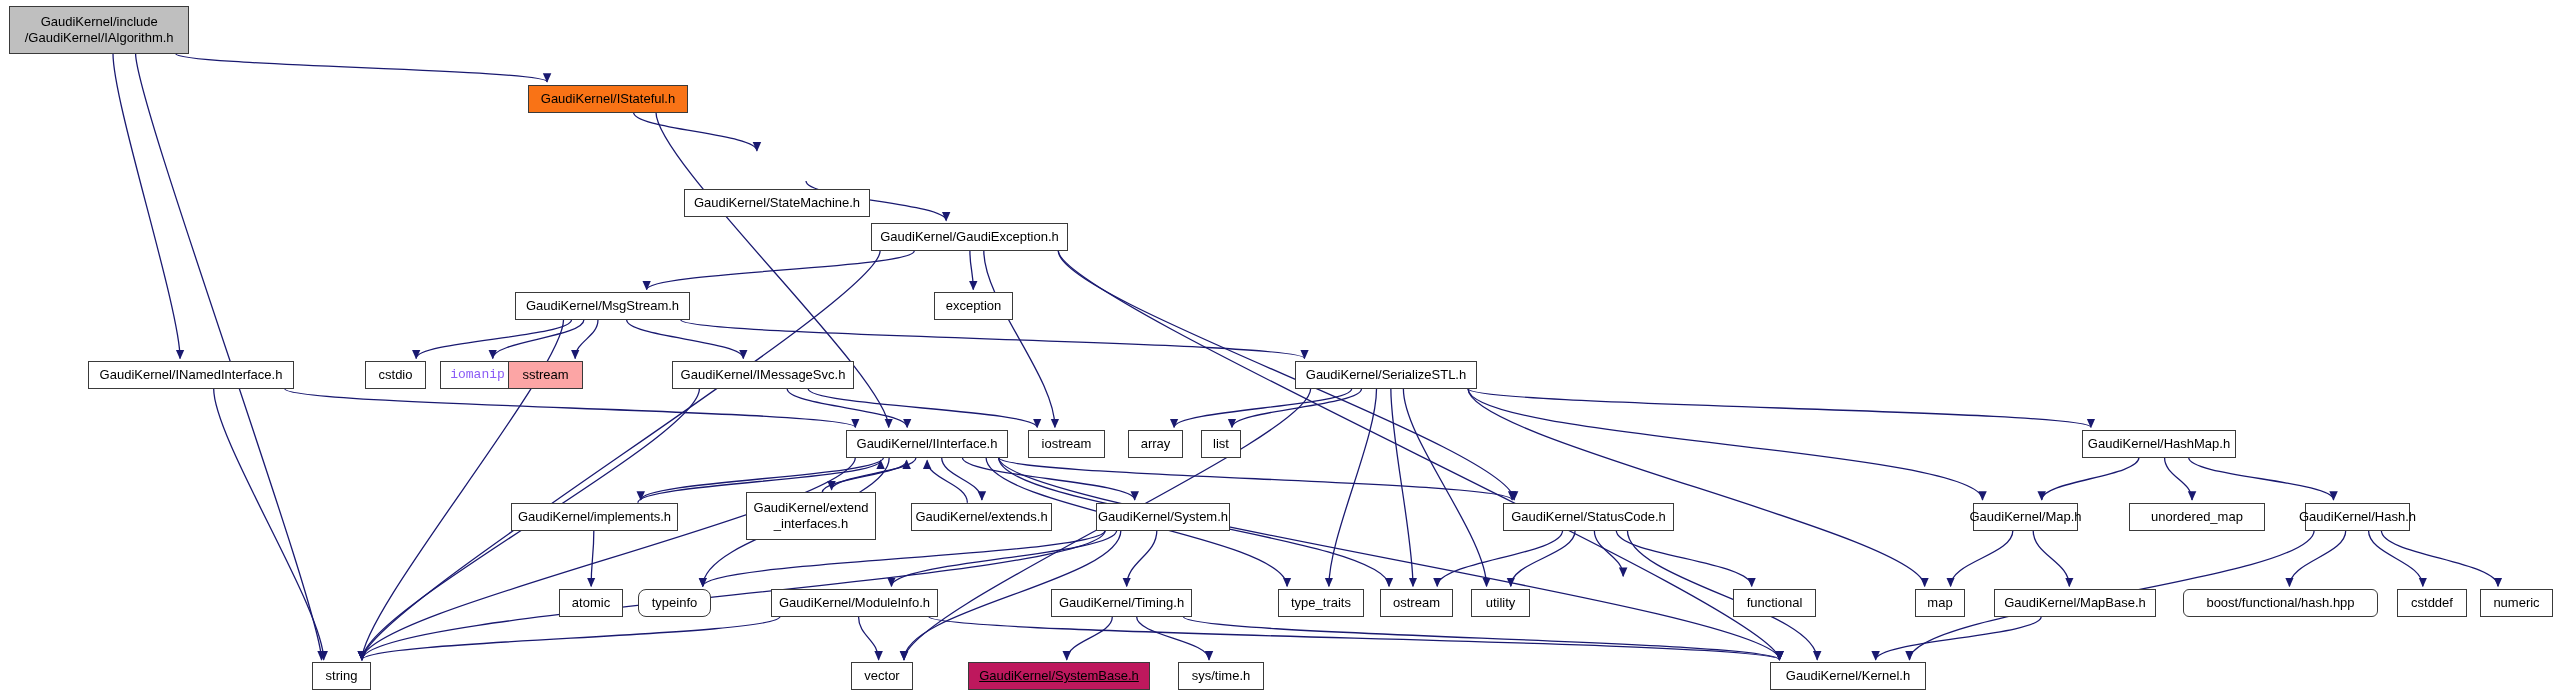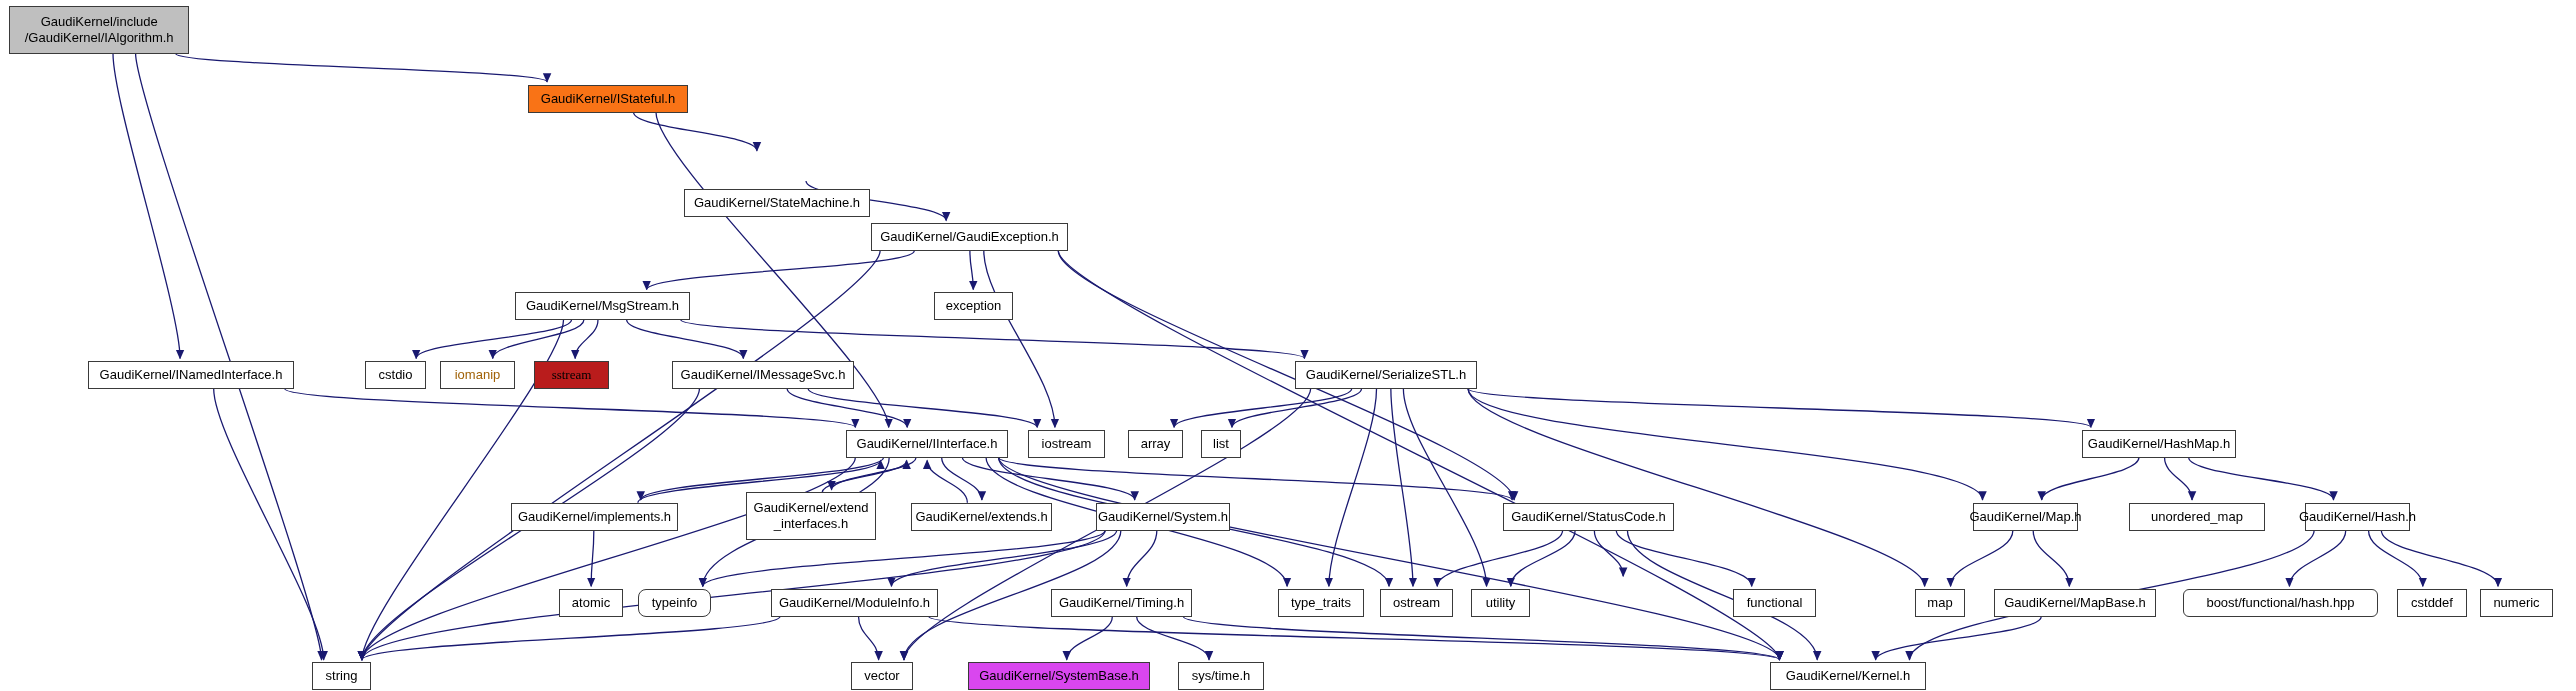"iomanip" div.node { color: #a16207 -> #8b5cf6; font-family: none -> Liberation Mono, monospace }
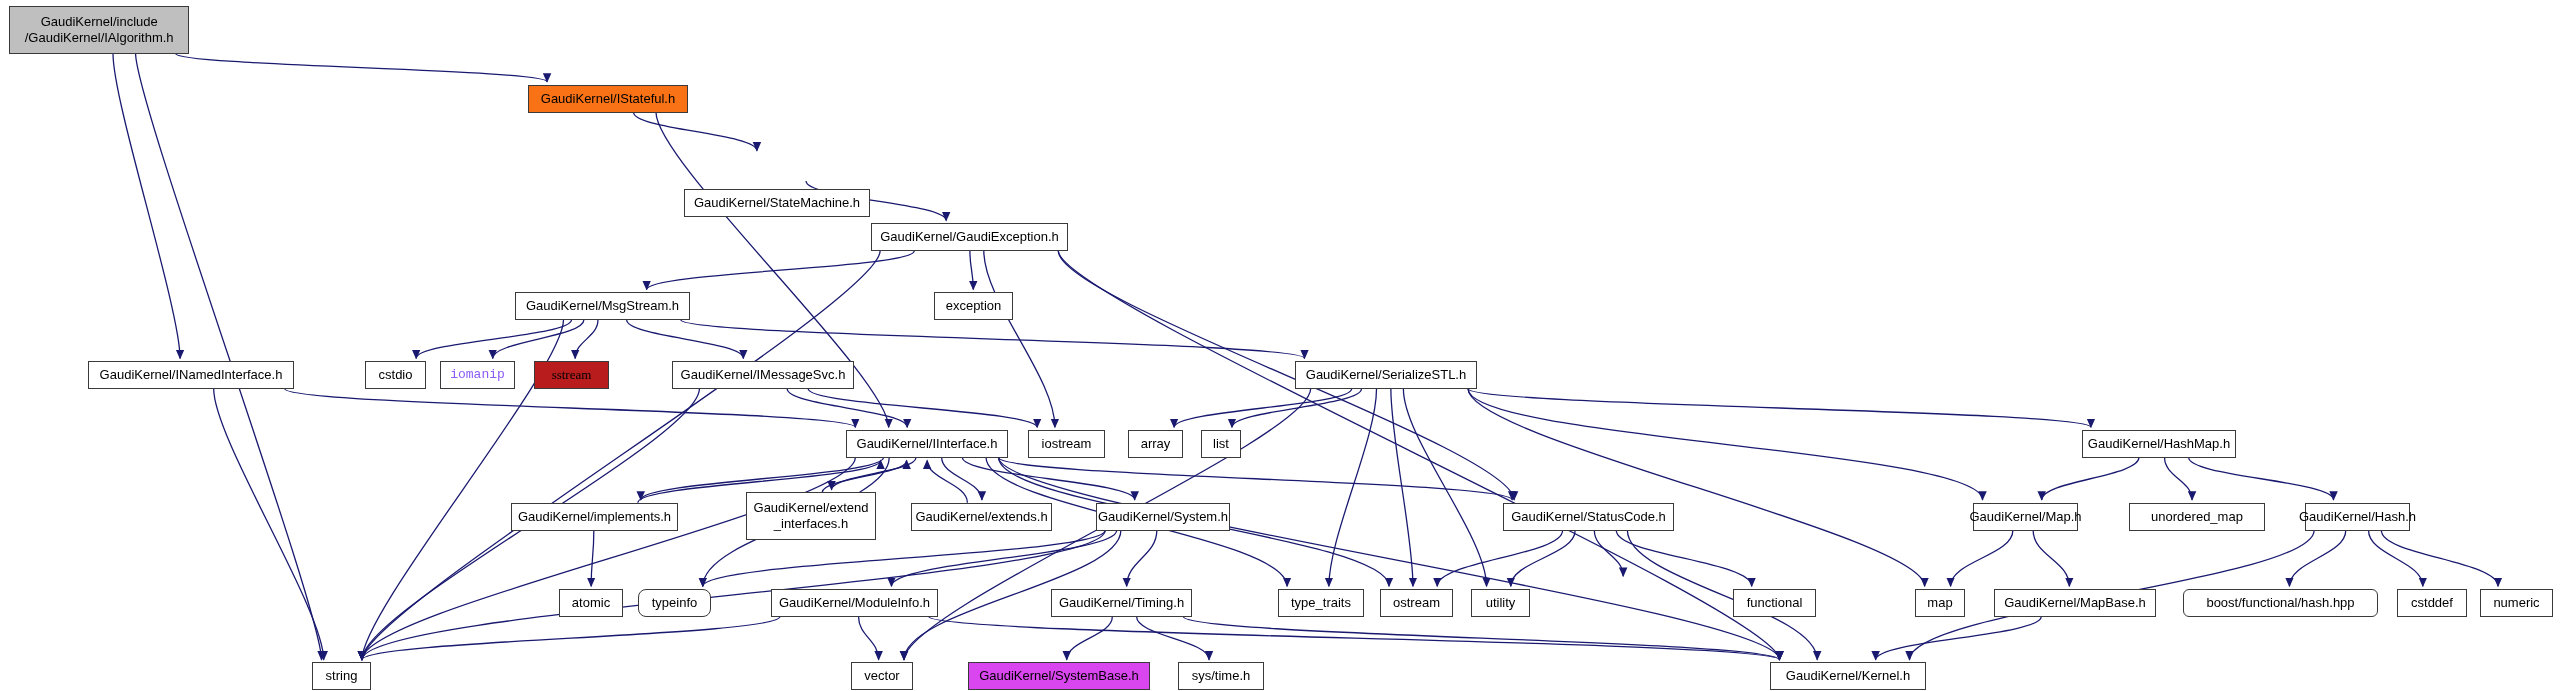"sstream" div.node { background: #b91c1c -> #fca5a5; font-family: Liberation Serif, serif -> none; left: 534px -> 508px }
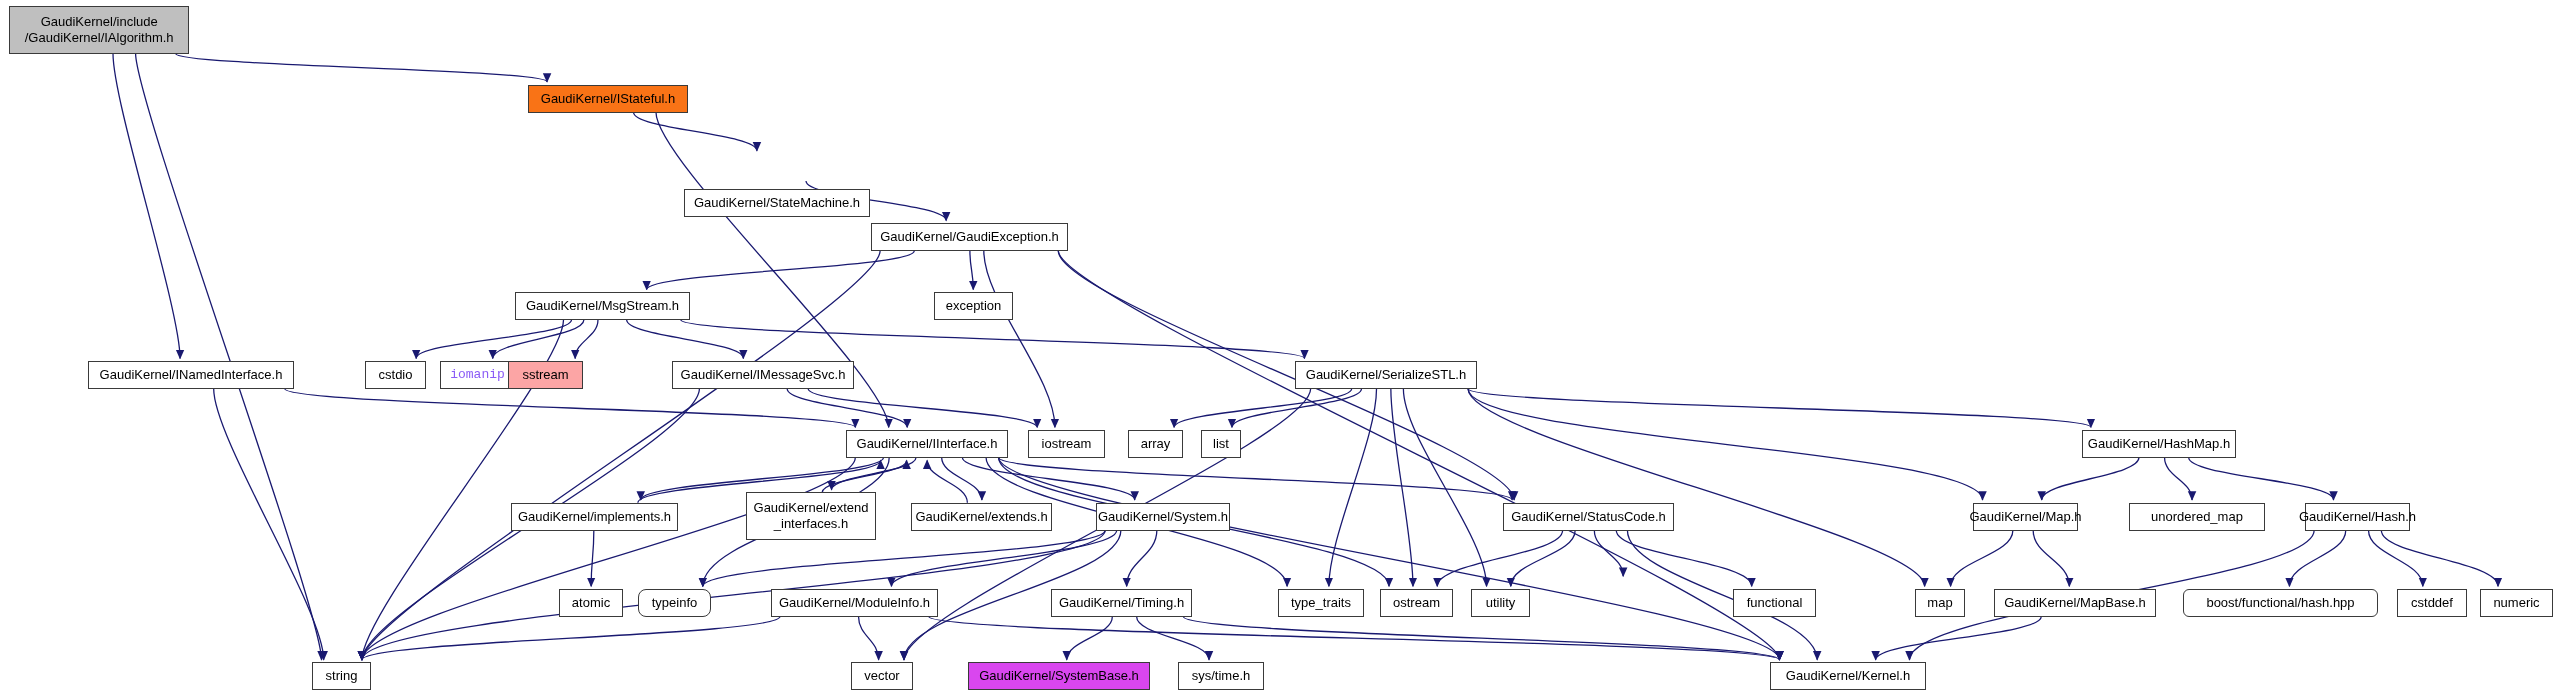"GaudiKernel/SystemBase.h" div.node { background: #d946ef -> #be185d; text-decoration: none -> underline }
